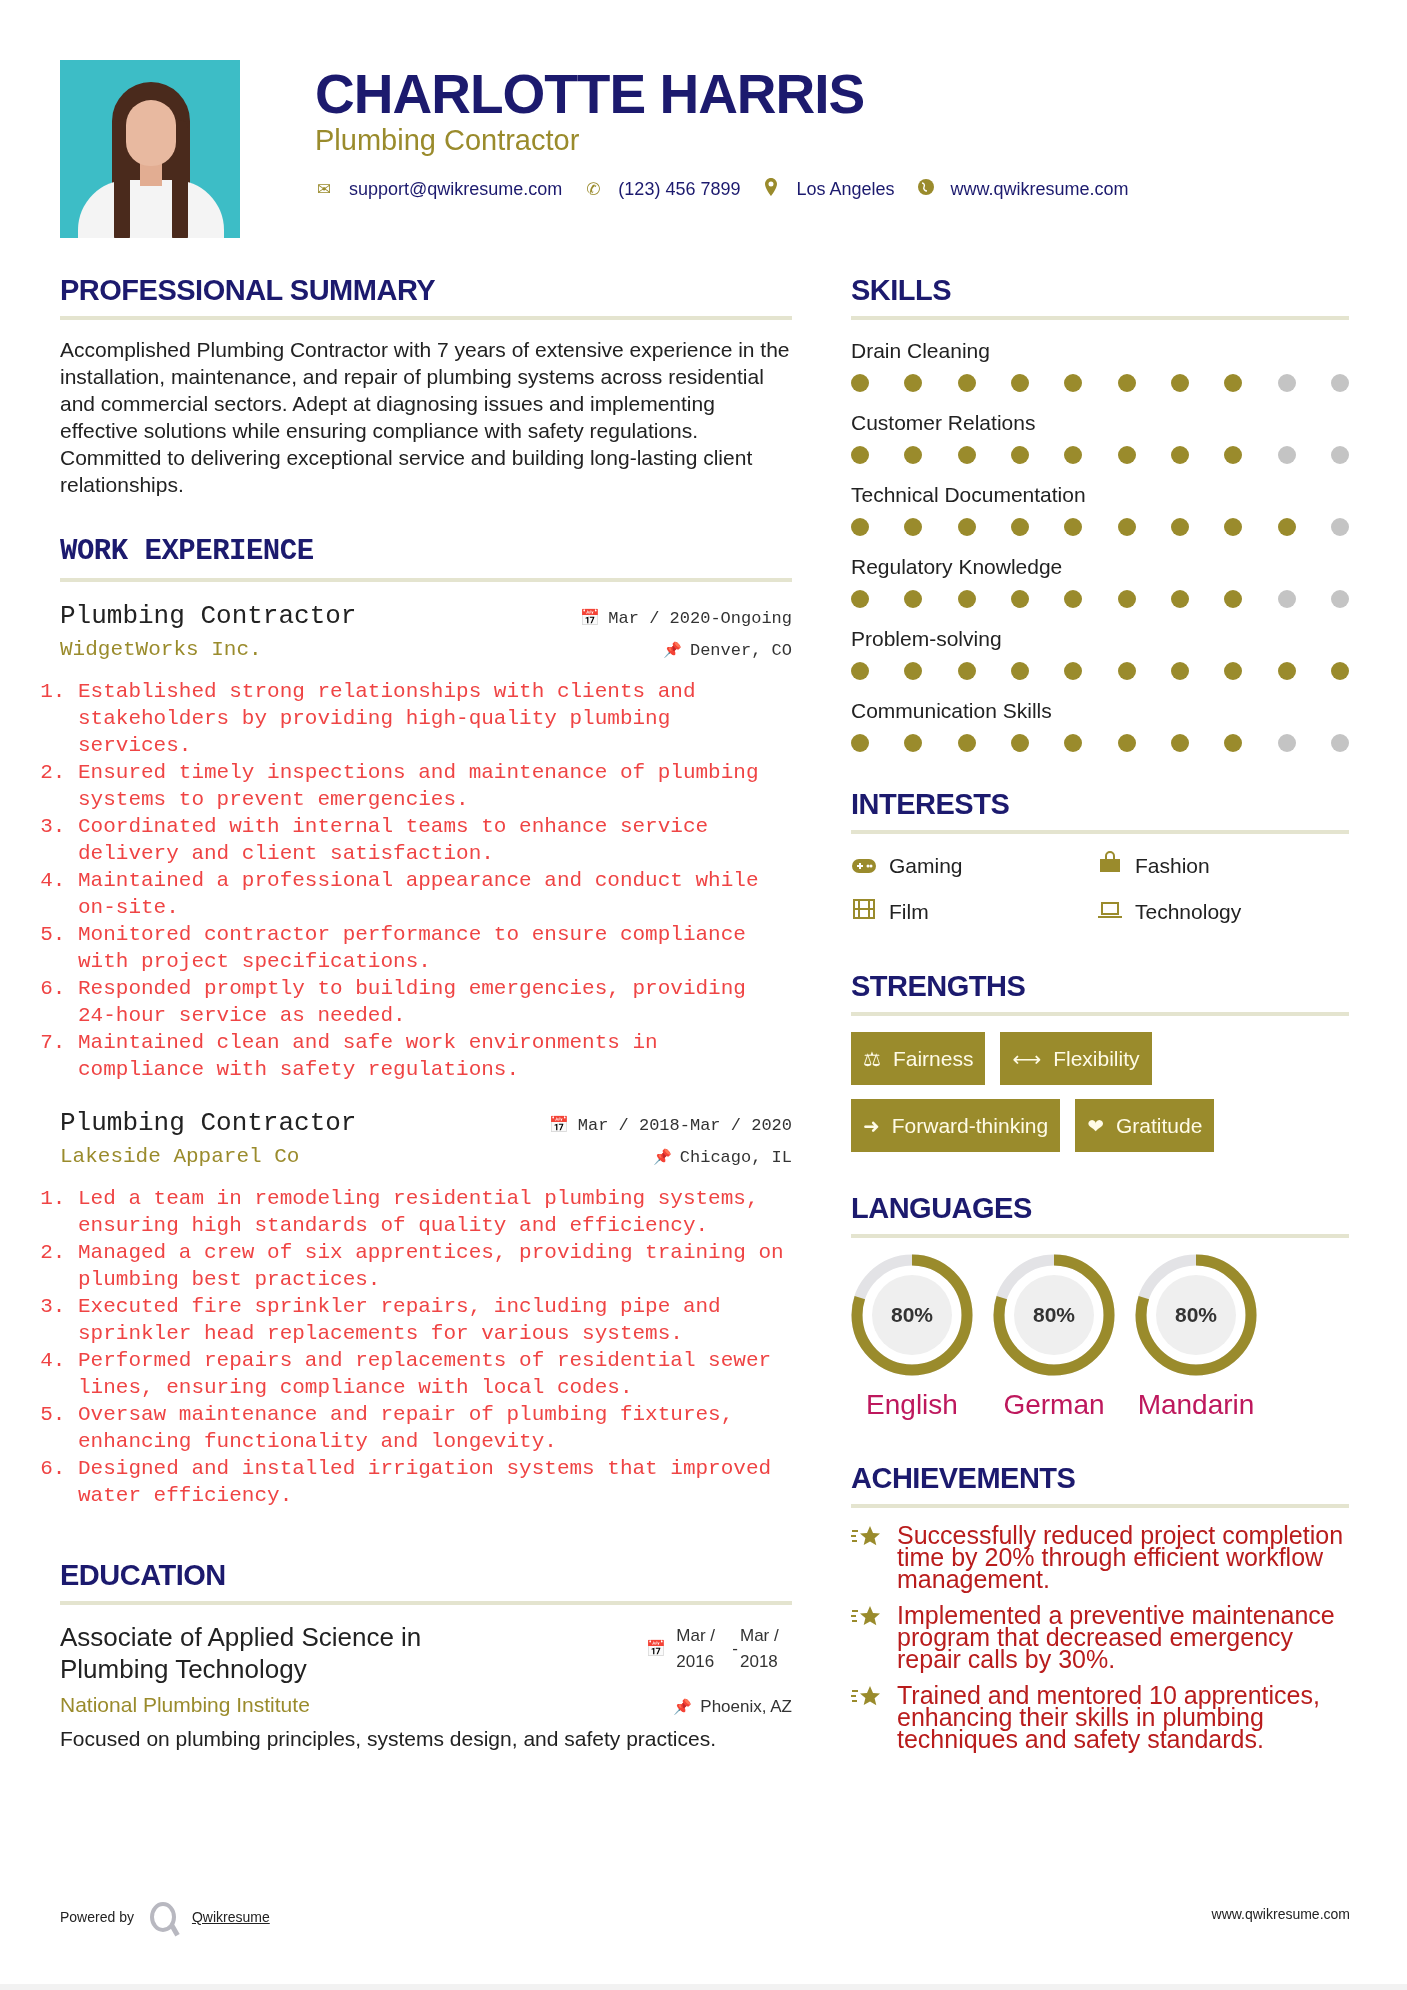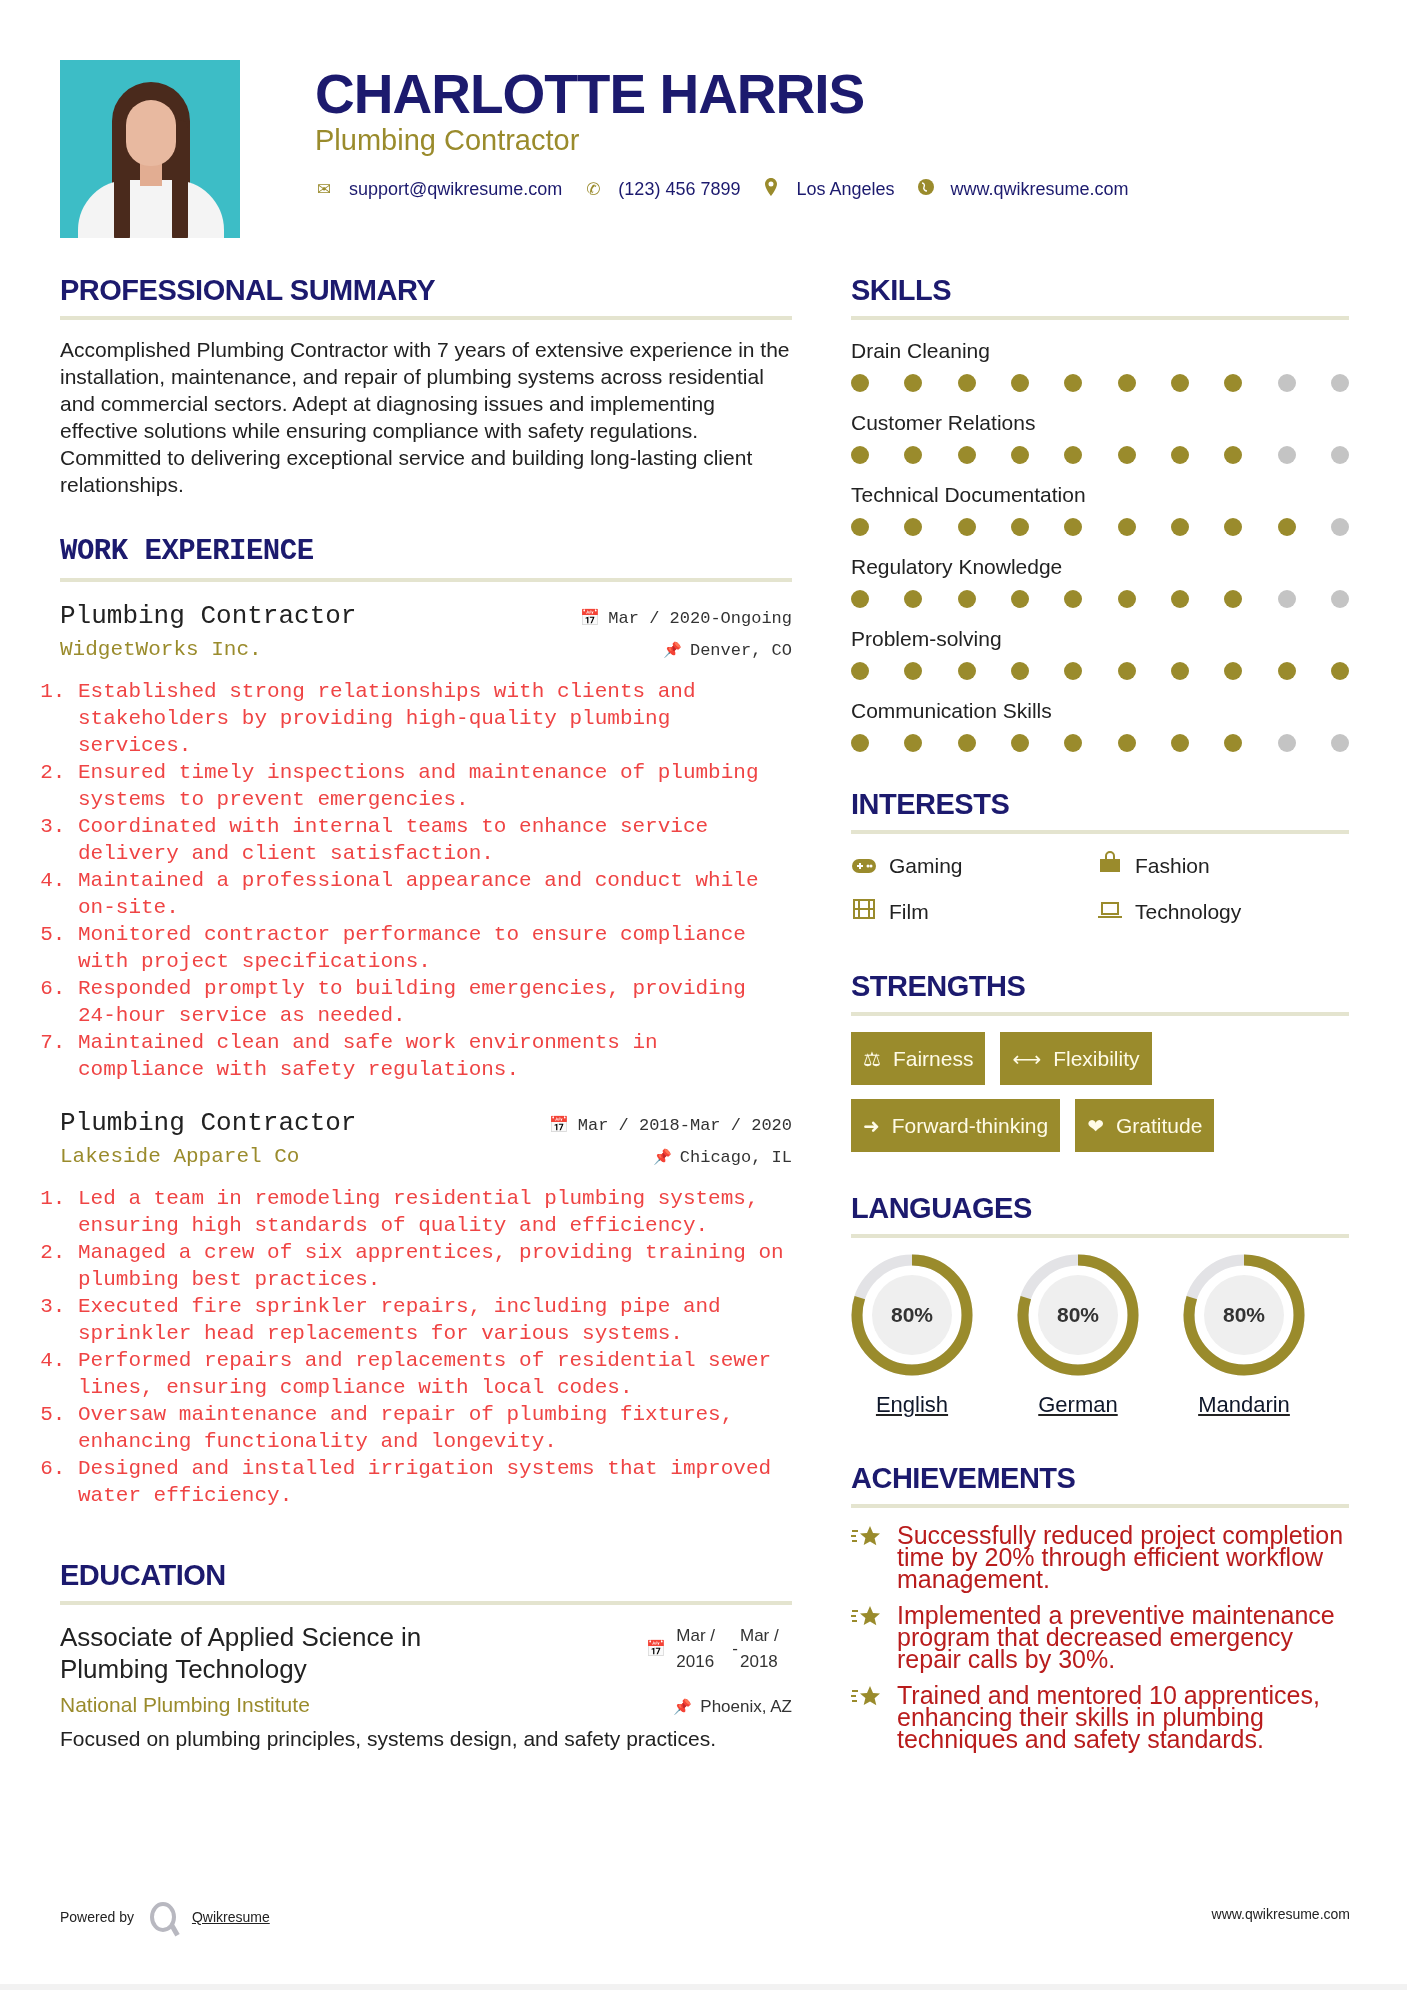"80%" .langs { gap: 44px -> 20px; text-decoration: underline -> none }
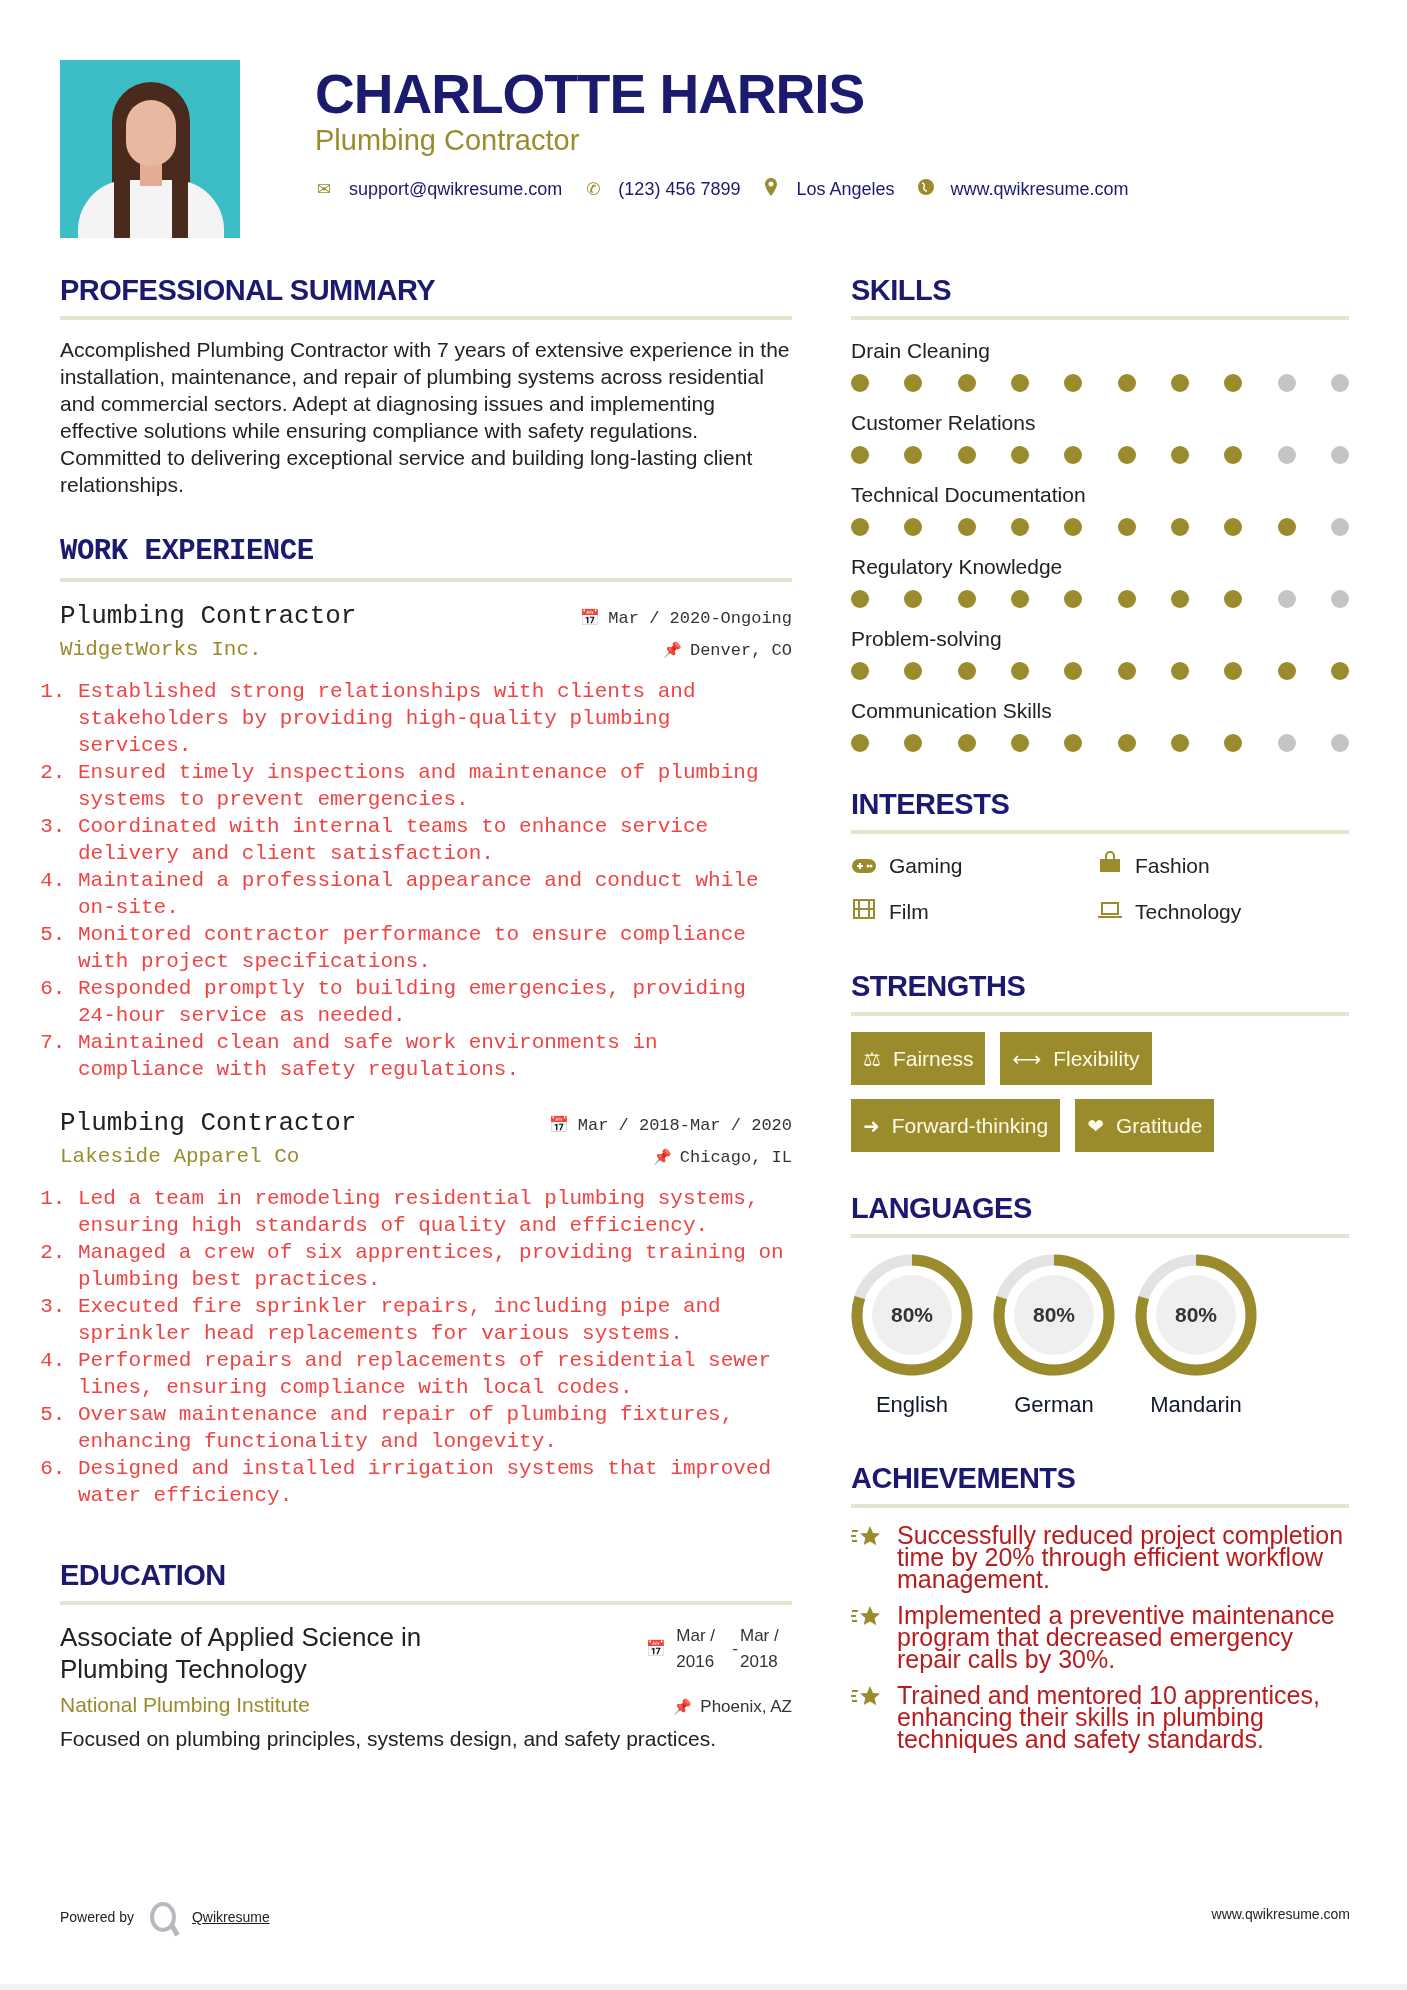"English" .lang-name { color: #0f172a -> #be185d; font-size: 22px -> 28px }
